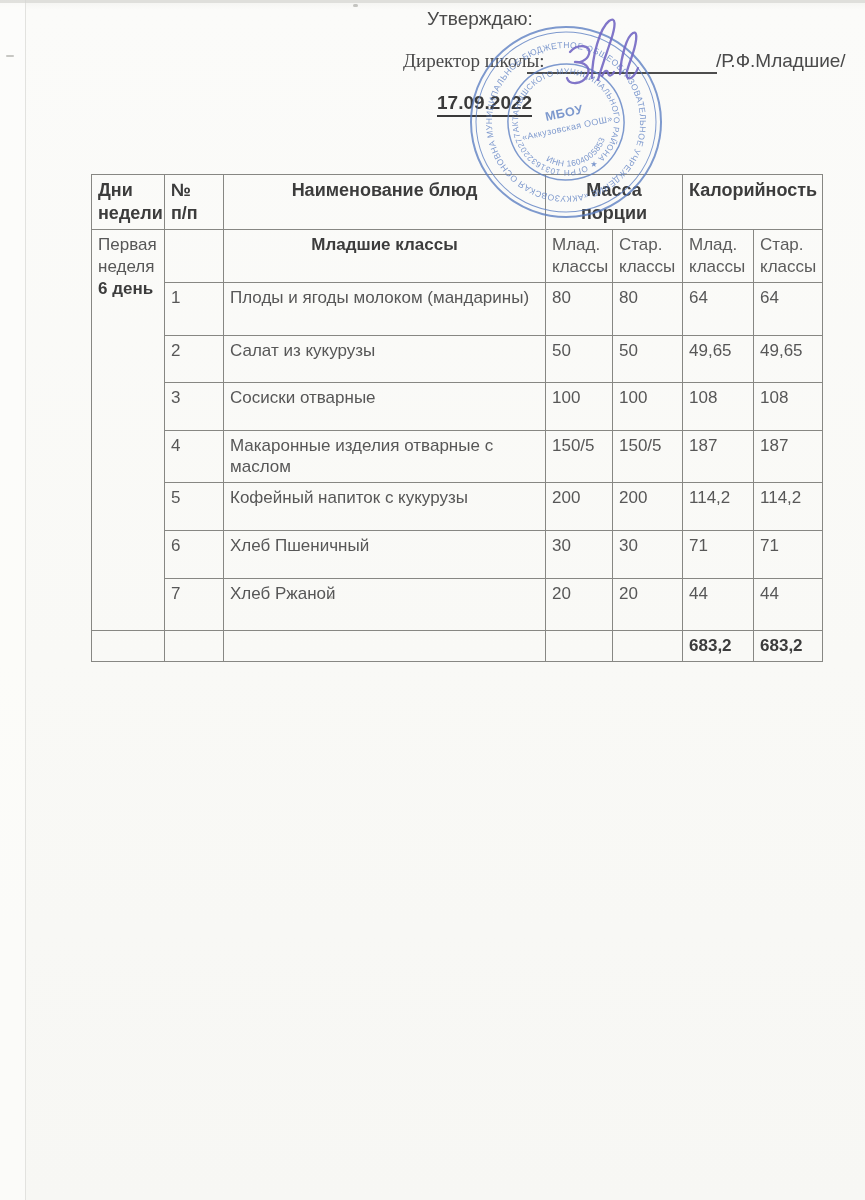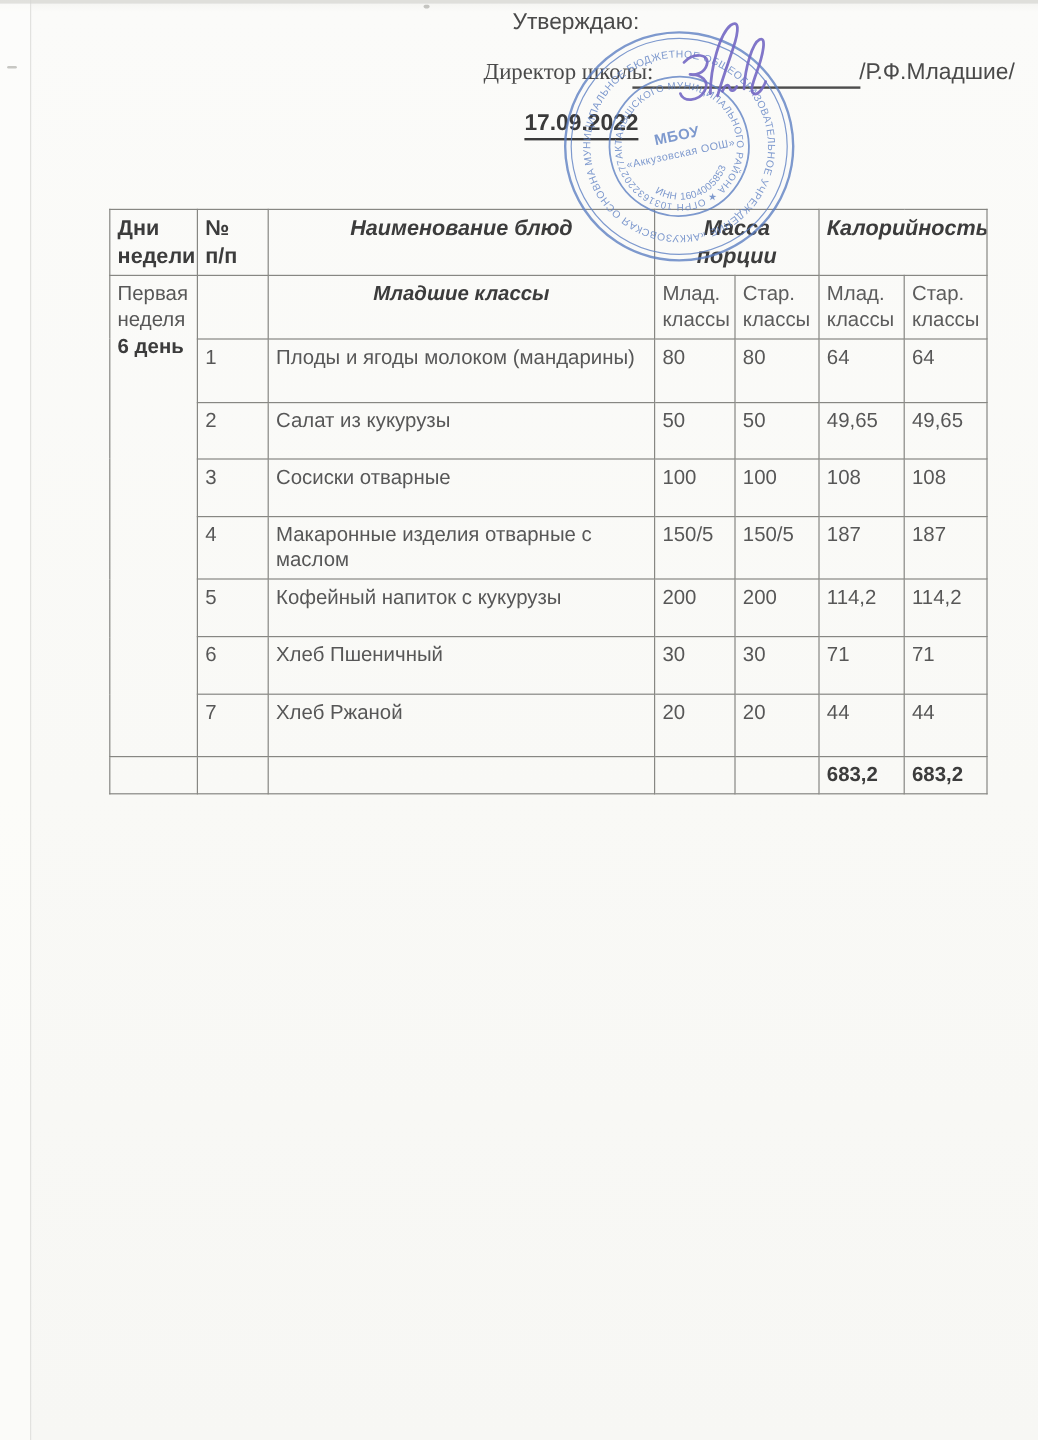"Наименование блюд" .ctr { font-style: italic -> none }
